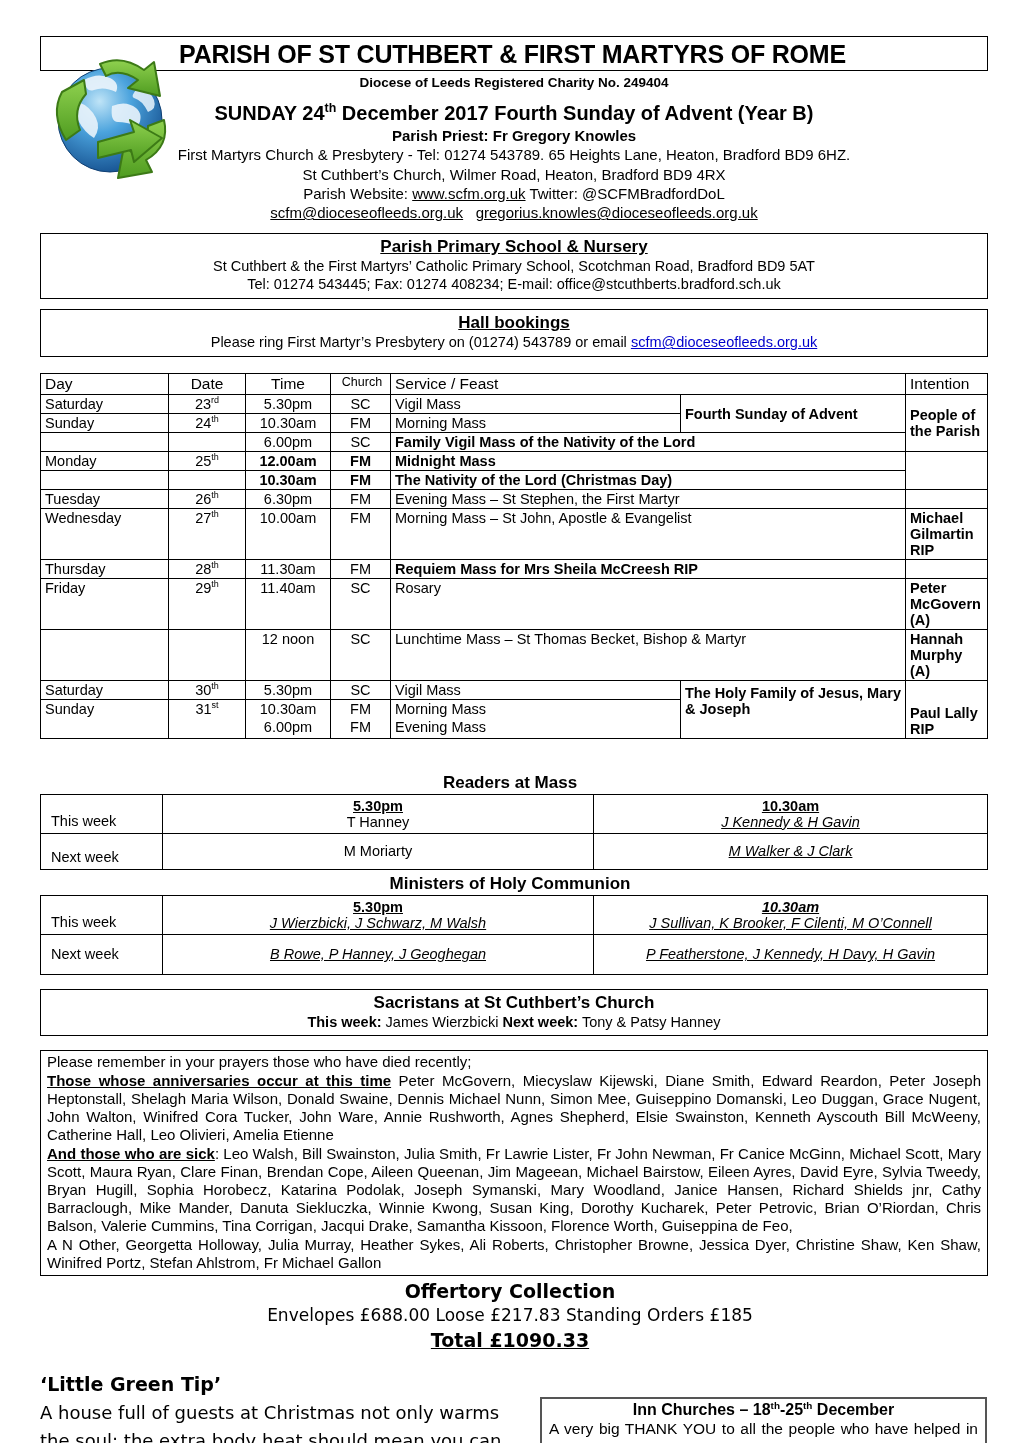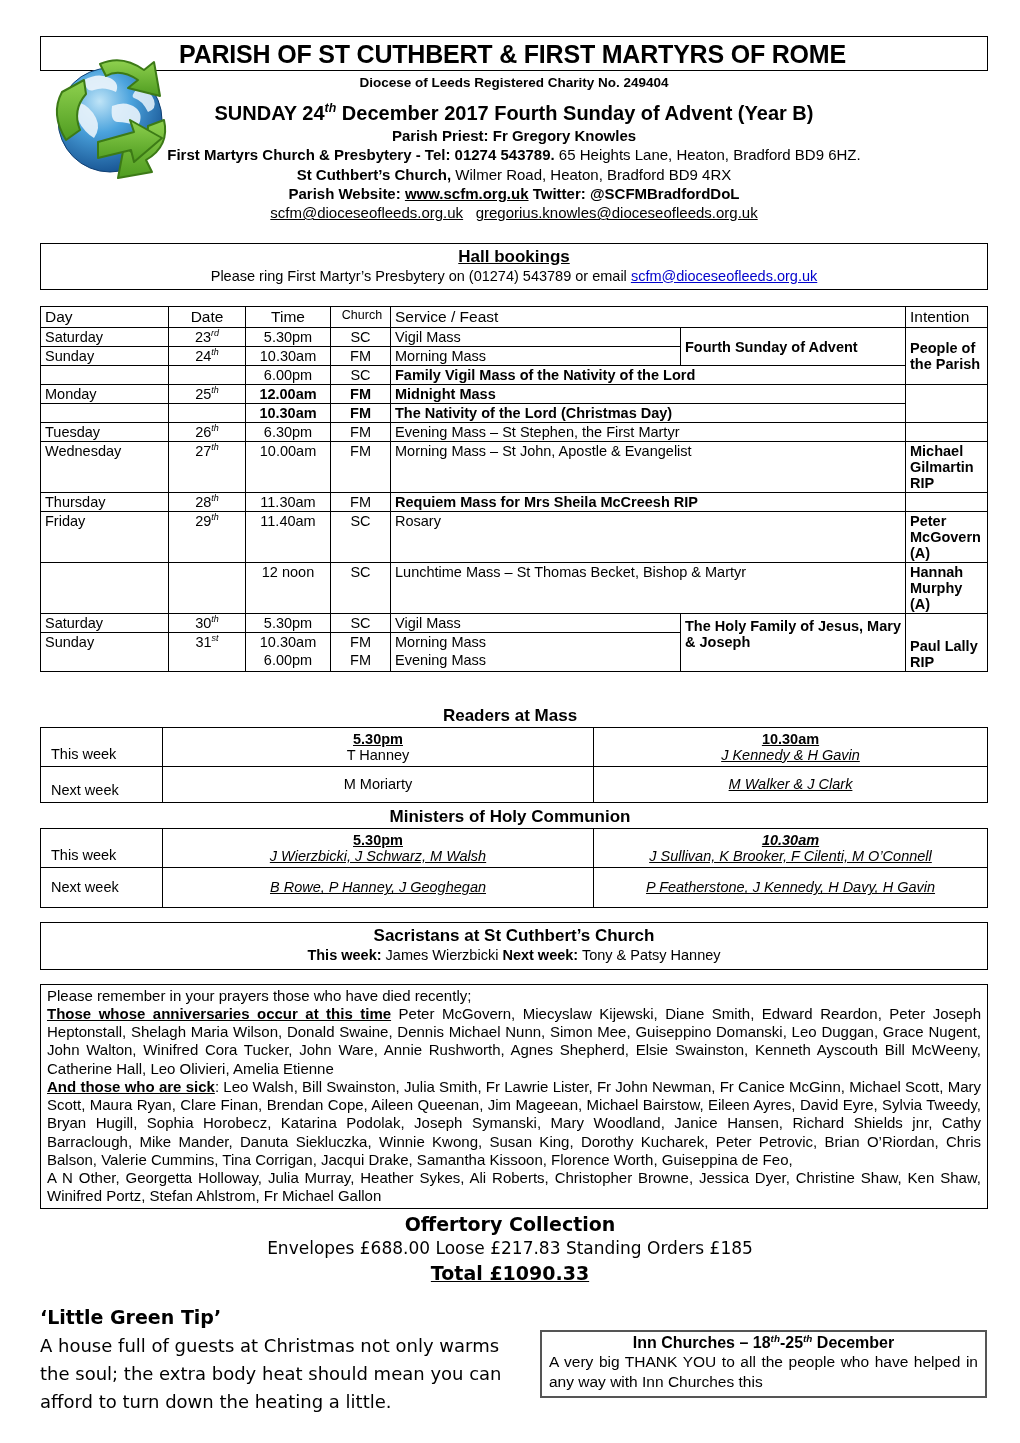"th" sup { font-style: italic -> none }
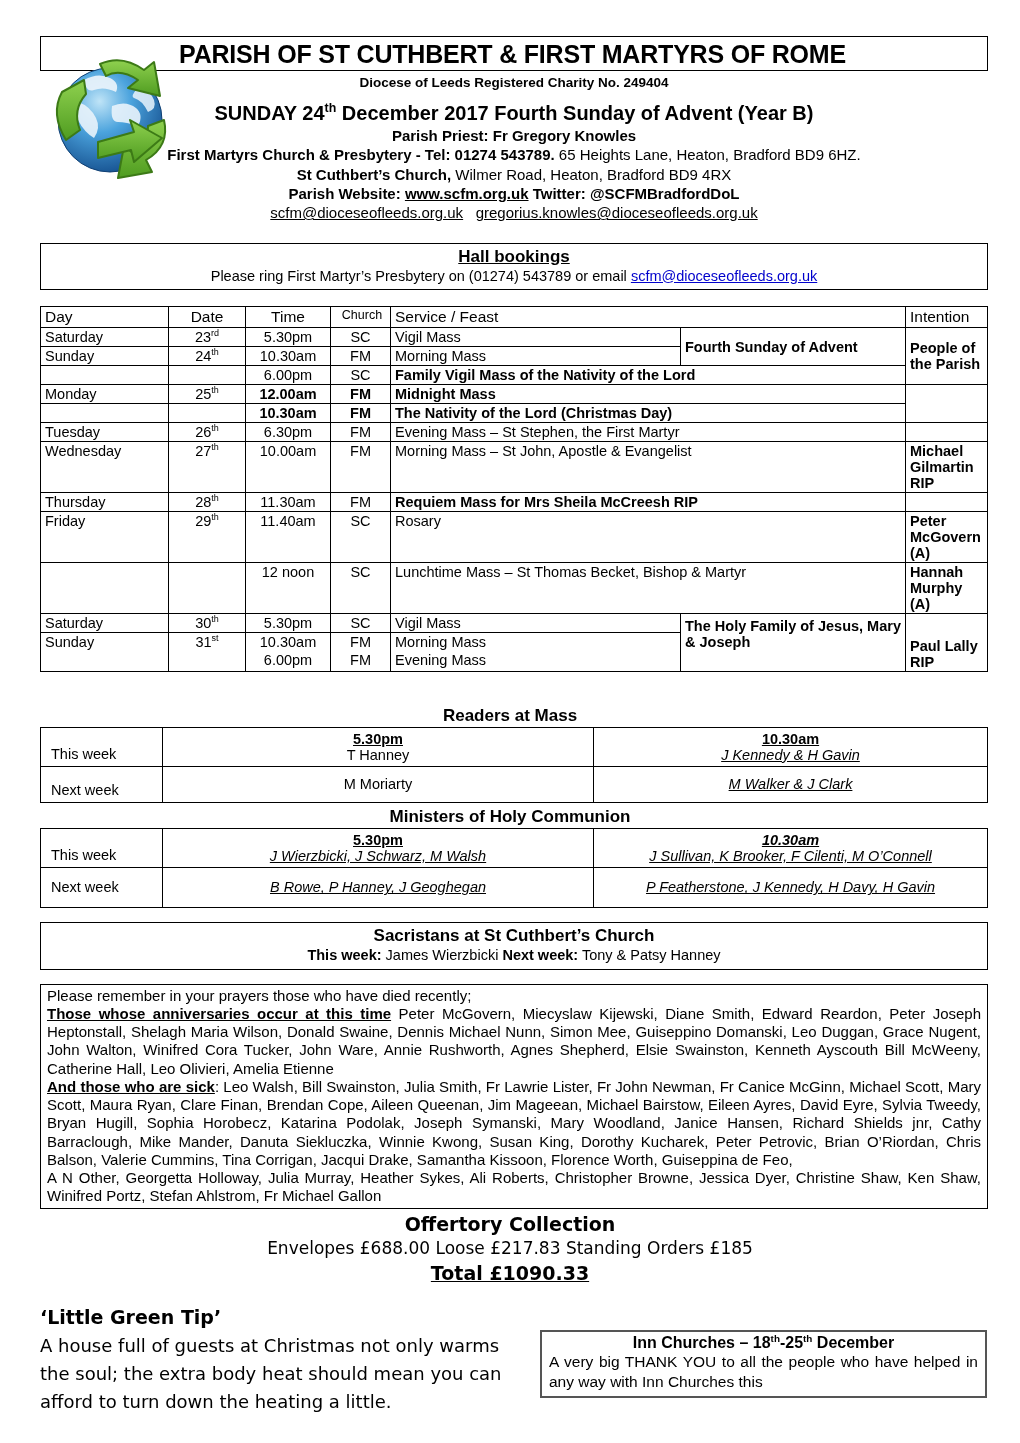"First Martyrs Church & Presbytery" .addr-line b { font-weight: bold -> normal }
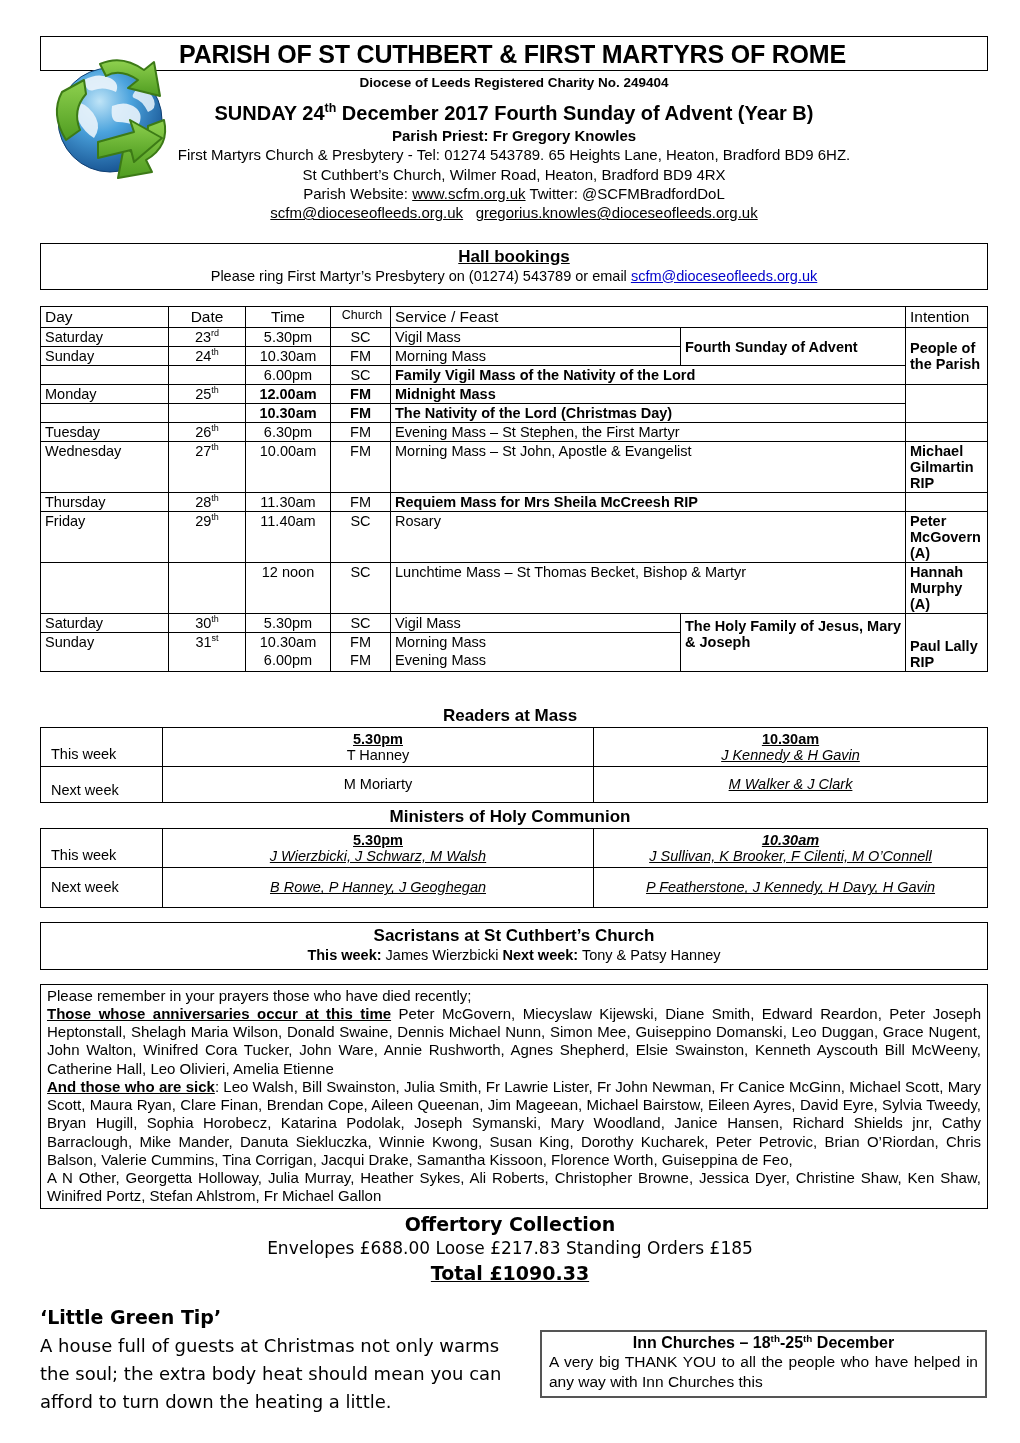"Parish Primary School & Nursery" div.box { html: none -> <div> <div>Parish Primary School &amp; Nursery</div> <div>St Cuthbert &amp; the First Martyrs’ Catholic Primary School, Scotchman Road, Bradford BD9 5AT</div> <div>Tel: 01274 543445; Fax: 01274 408234; E-mail: office@stcuthberts.bradford.sch.uk</div> </div> }
